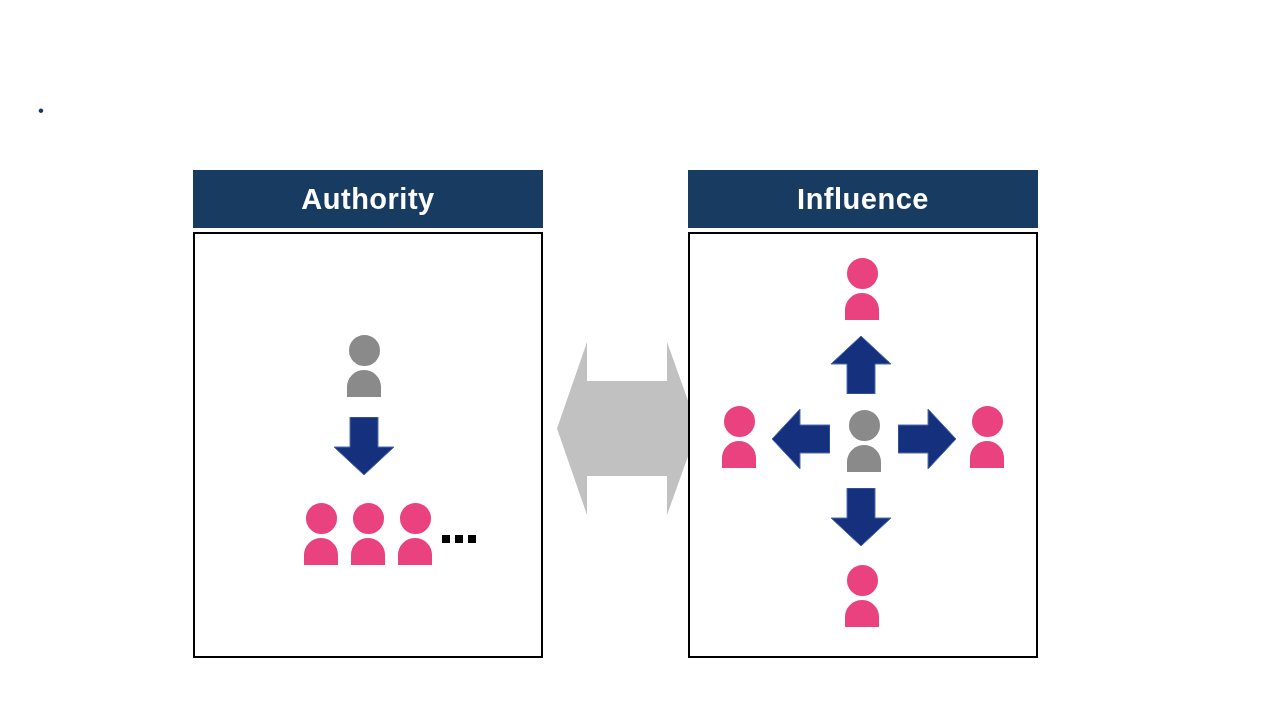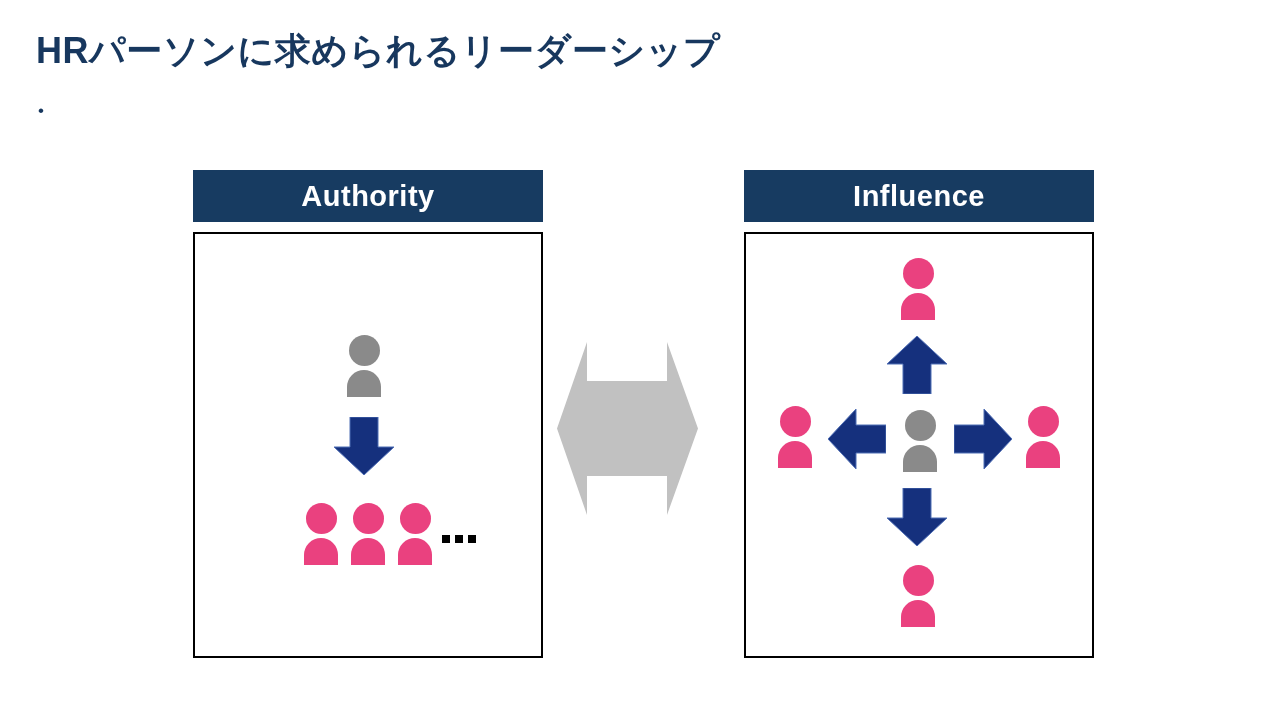"HRパーソンに求められるリーダーシップ" h1.title { html: <h1>HRパーソンに求められるリーダーシップ</h1> -> none }
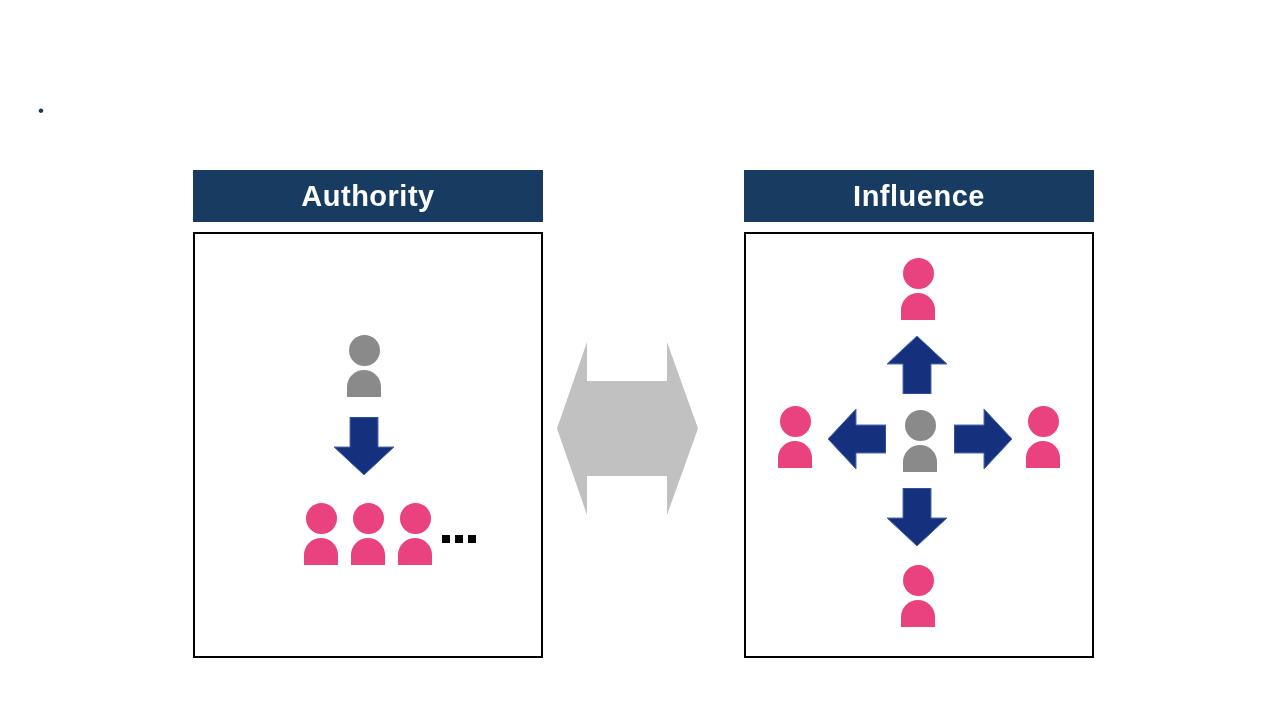"Authority" .panel-header { height: 52px -> 58px }
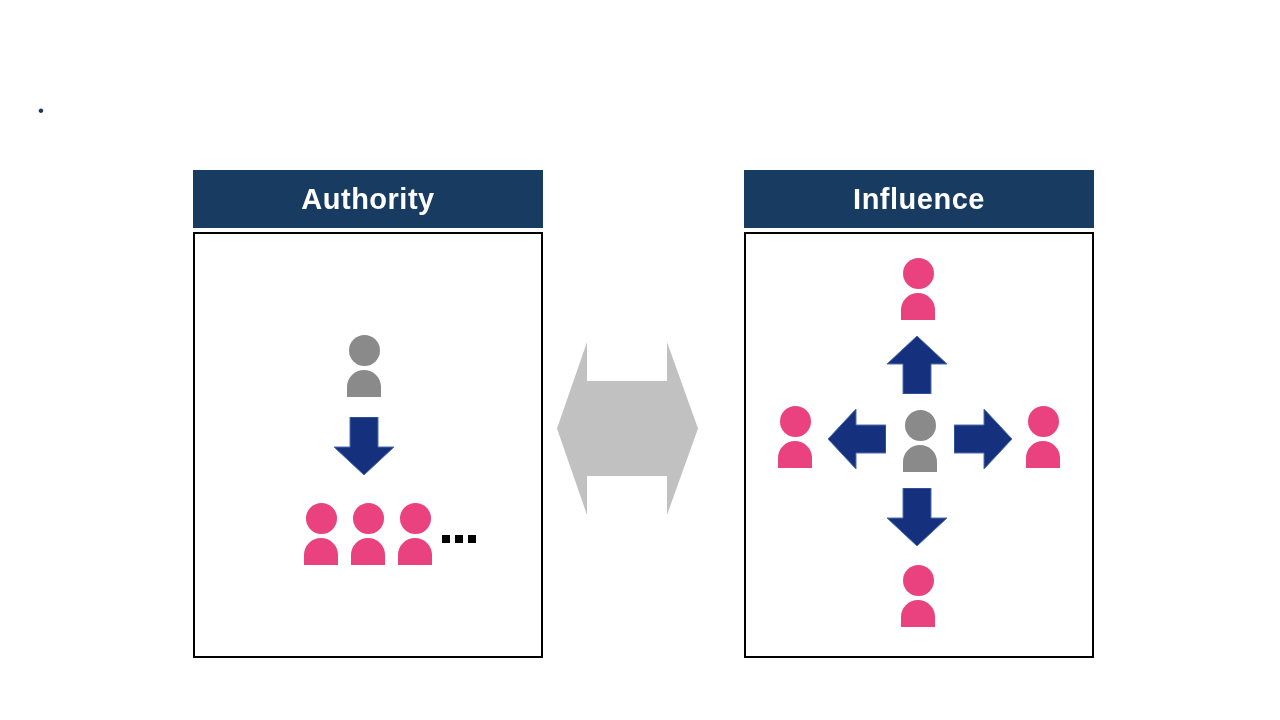"Influence" .influence-x { left: 744px -> 688px }
